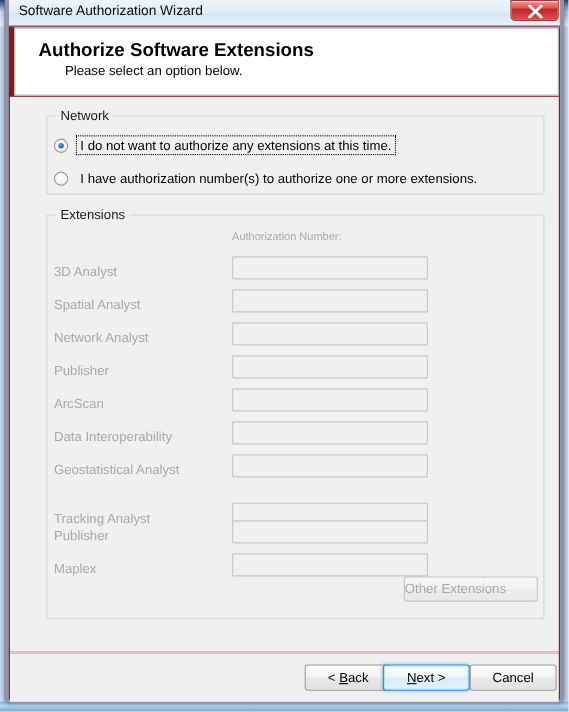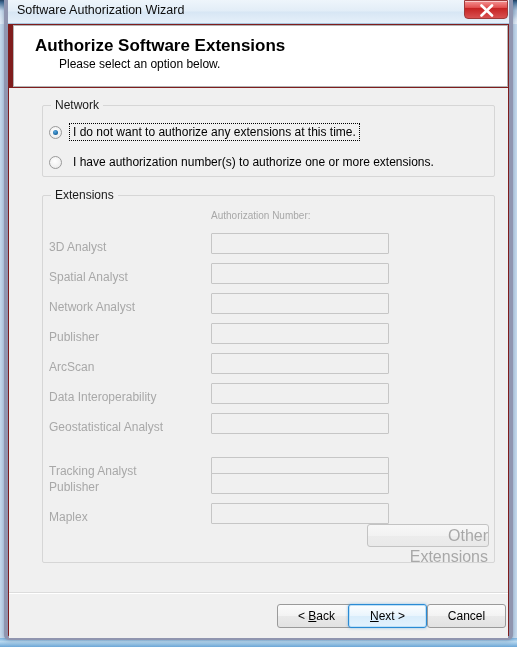"Other Extensions" #other-ext-button { font-size: 16px -> 12px; text-align: right -> left }
